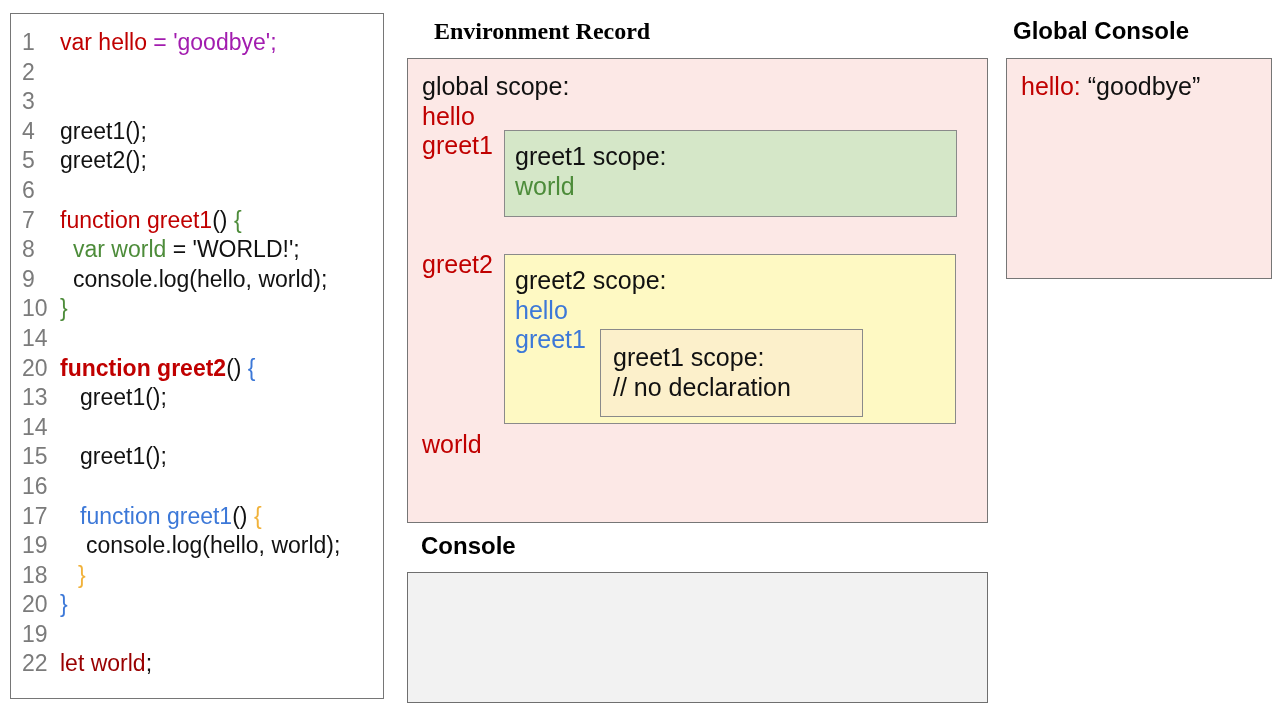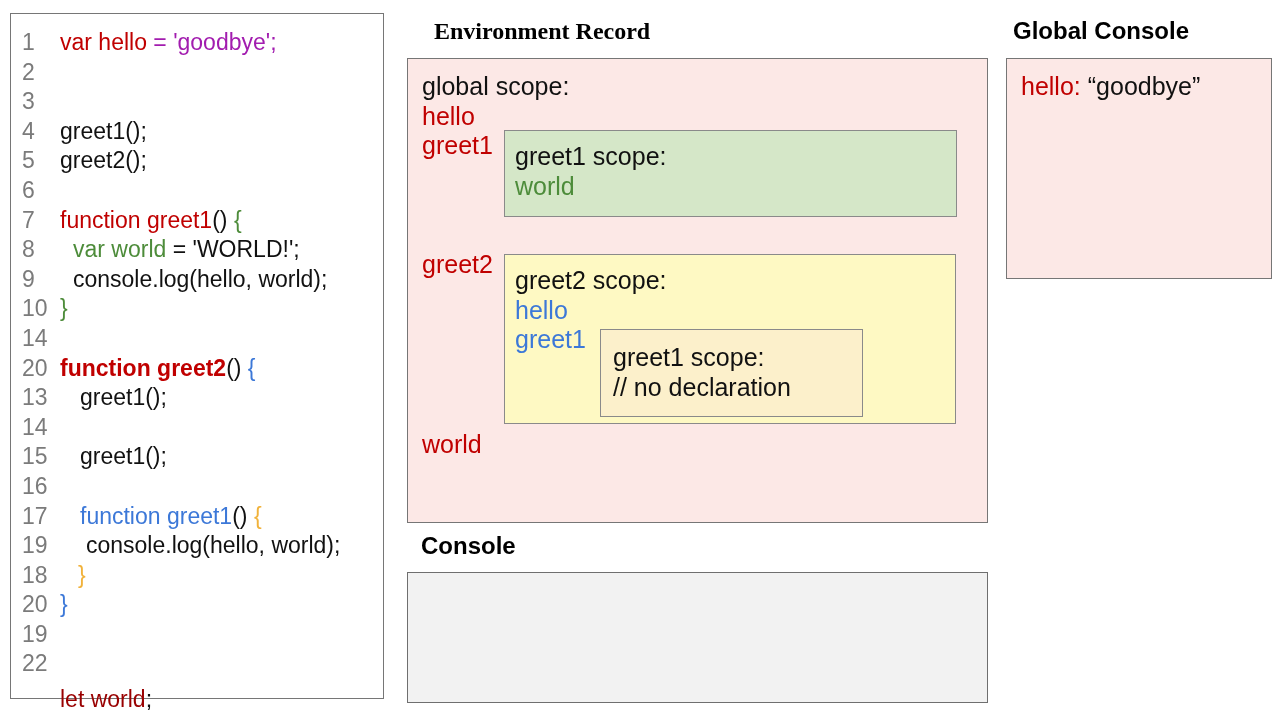"let world;" span { margin-top: 36px -> none }
